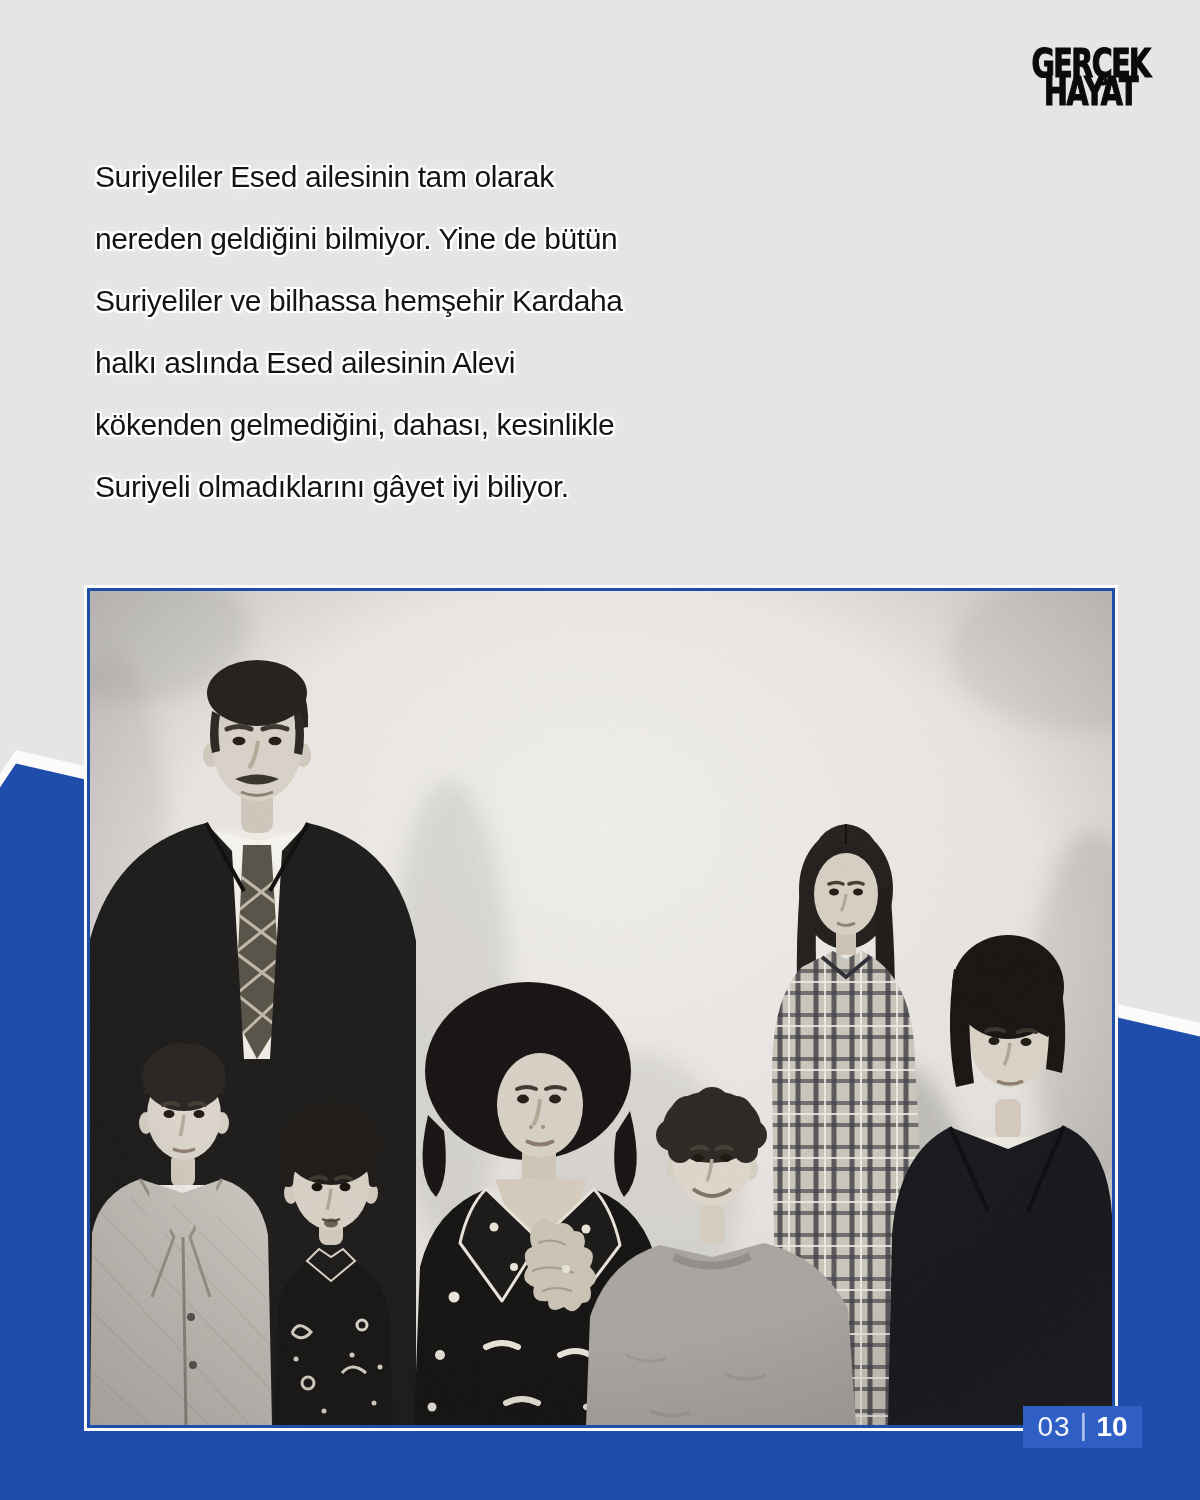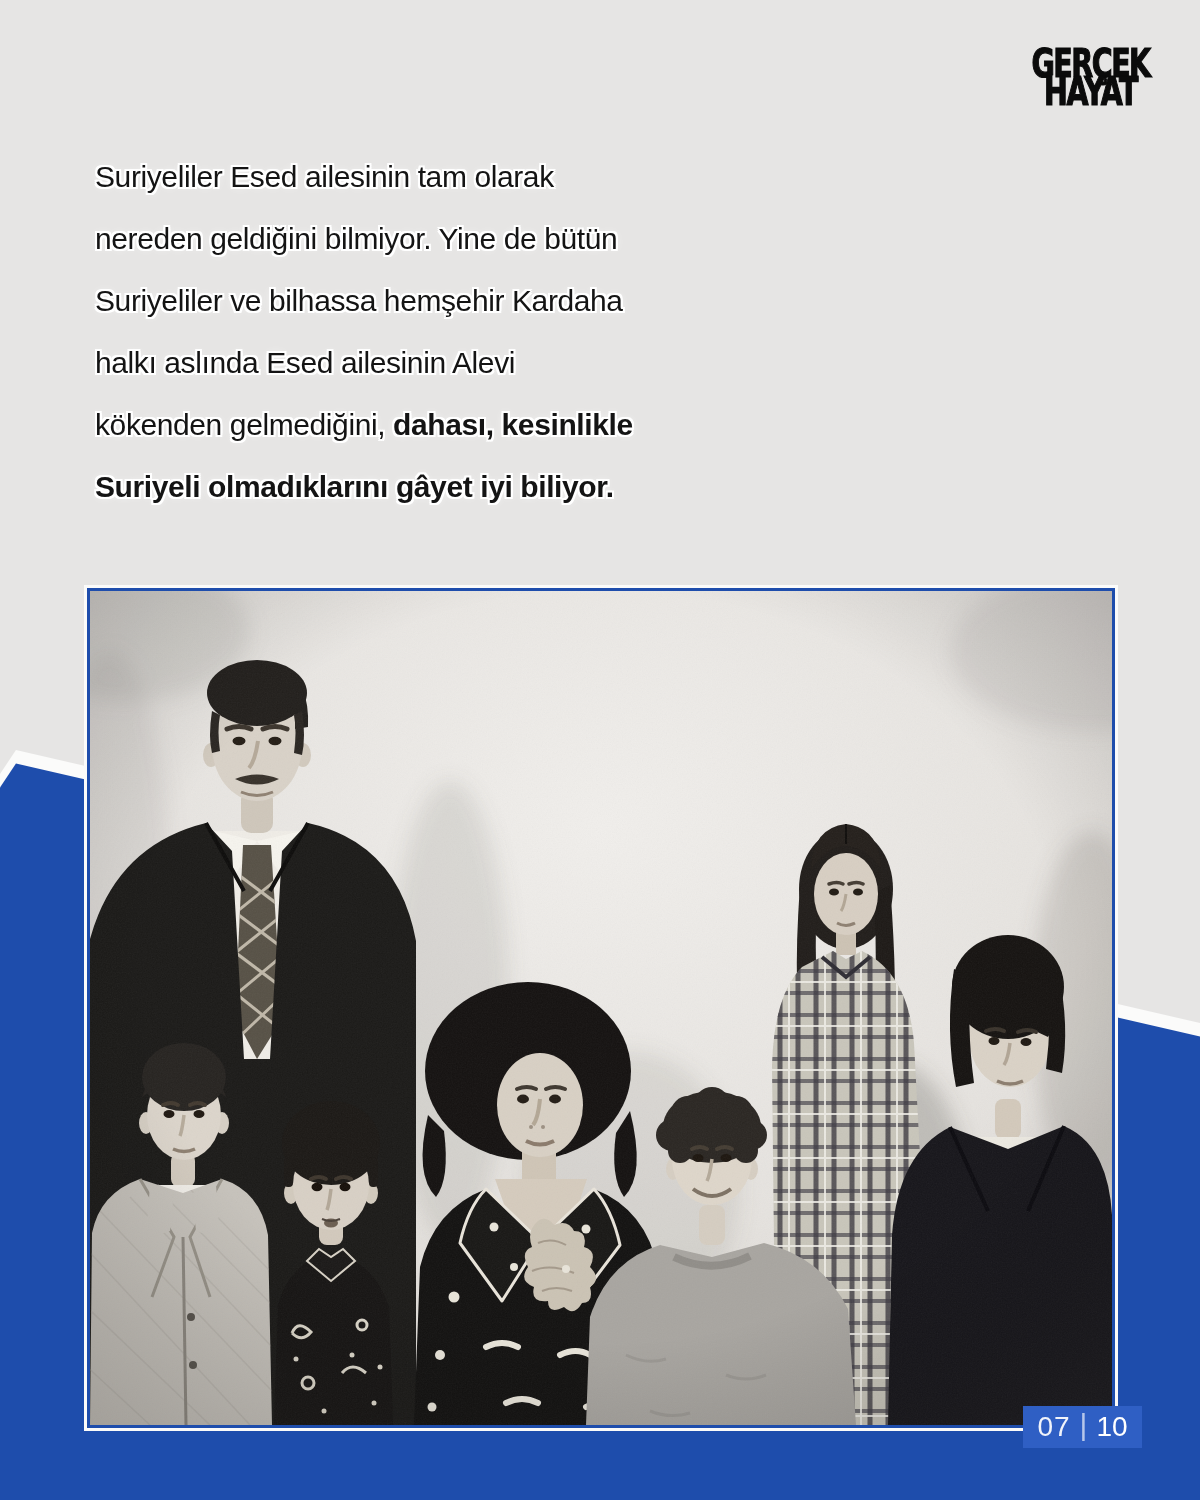"dahası, kesinlikle" .para .b { font-weight: bold -> normal }
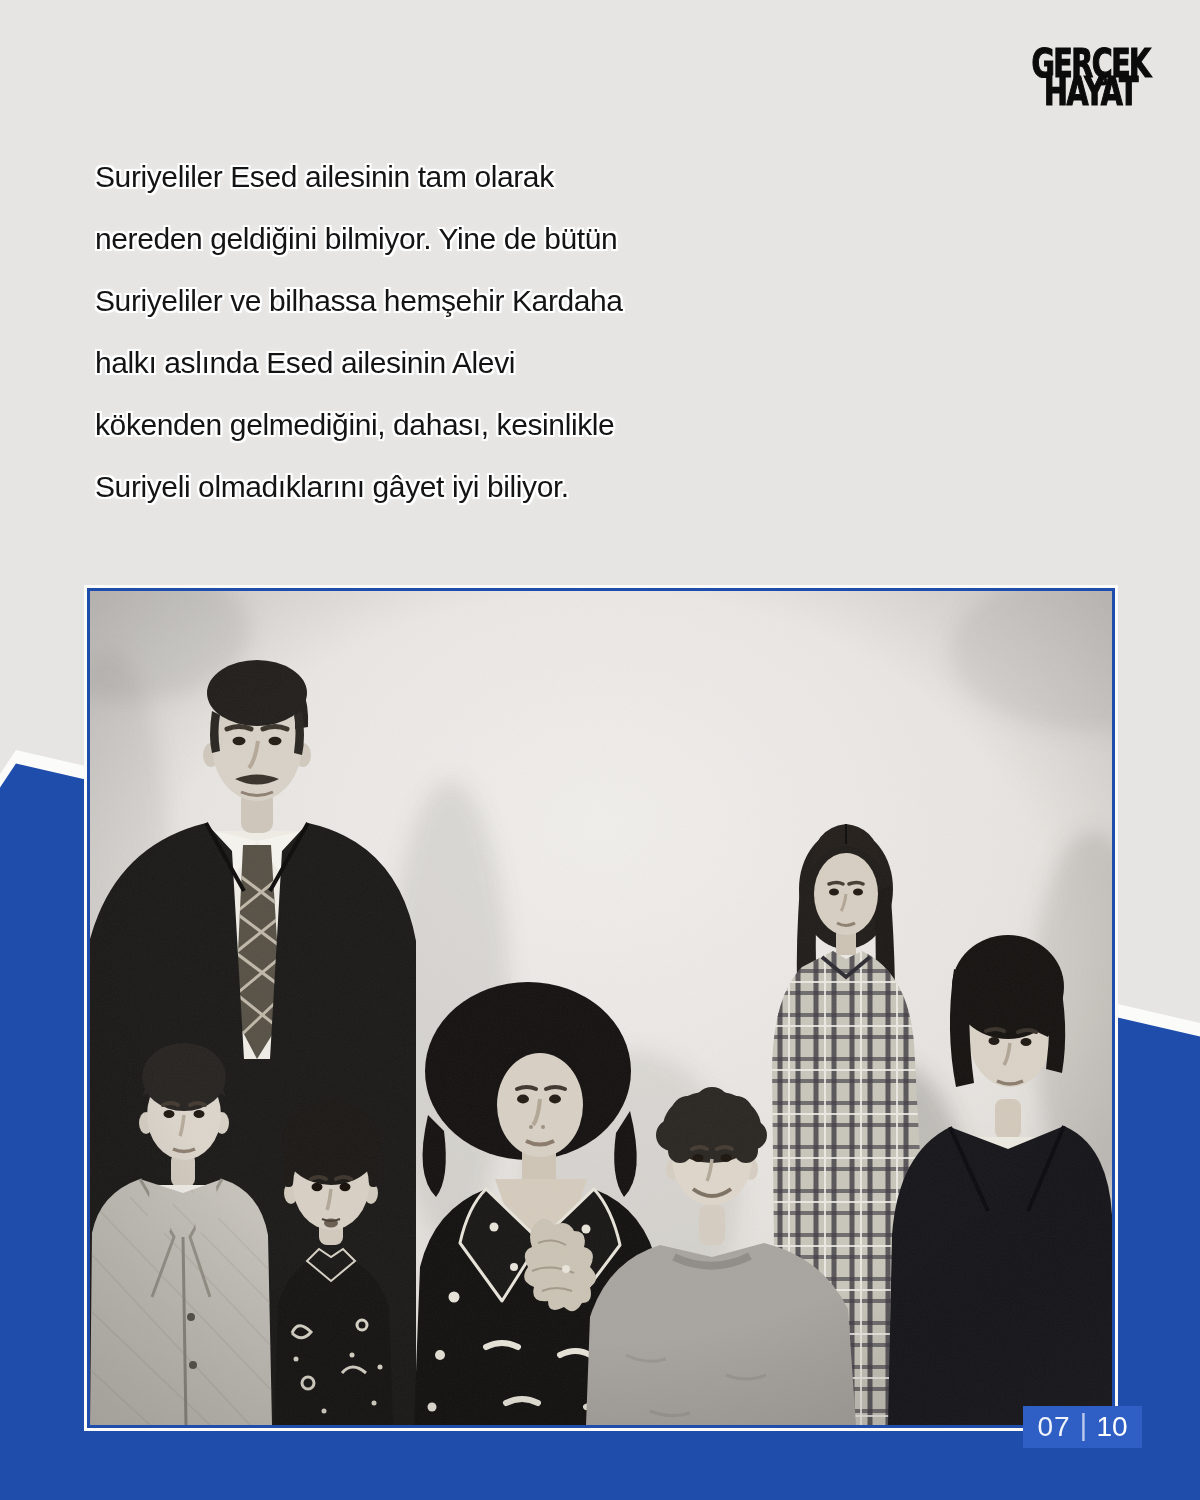"07" span.cur { text: 07 -> 03 }
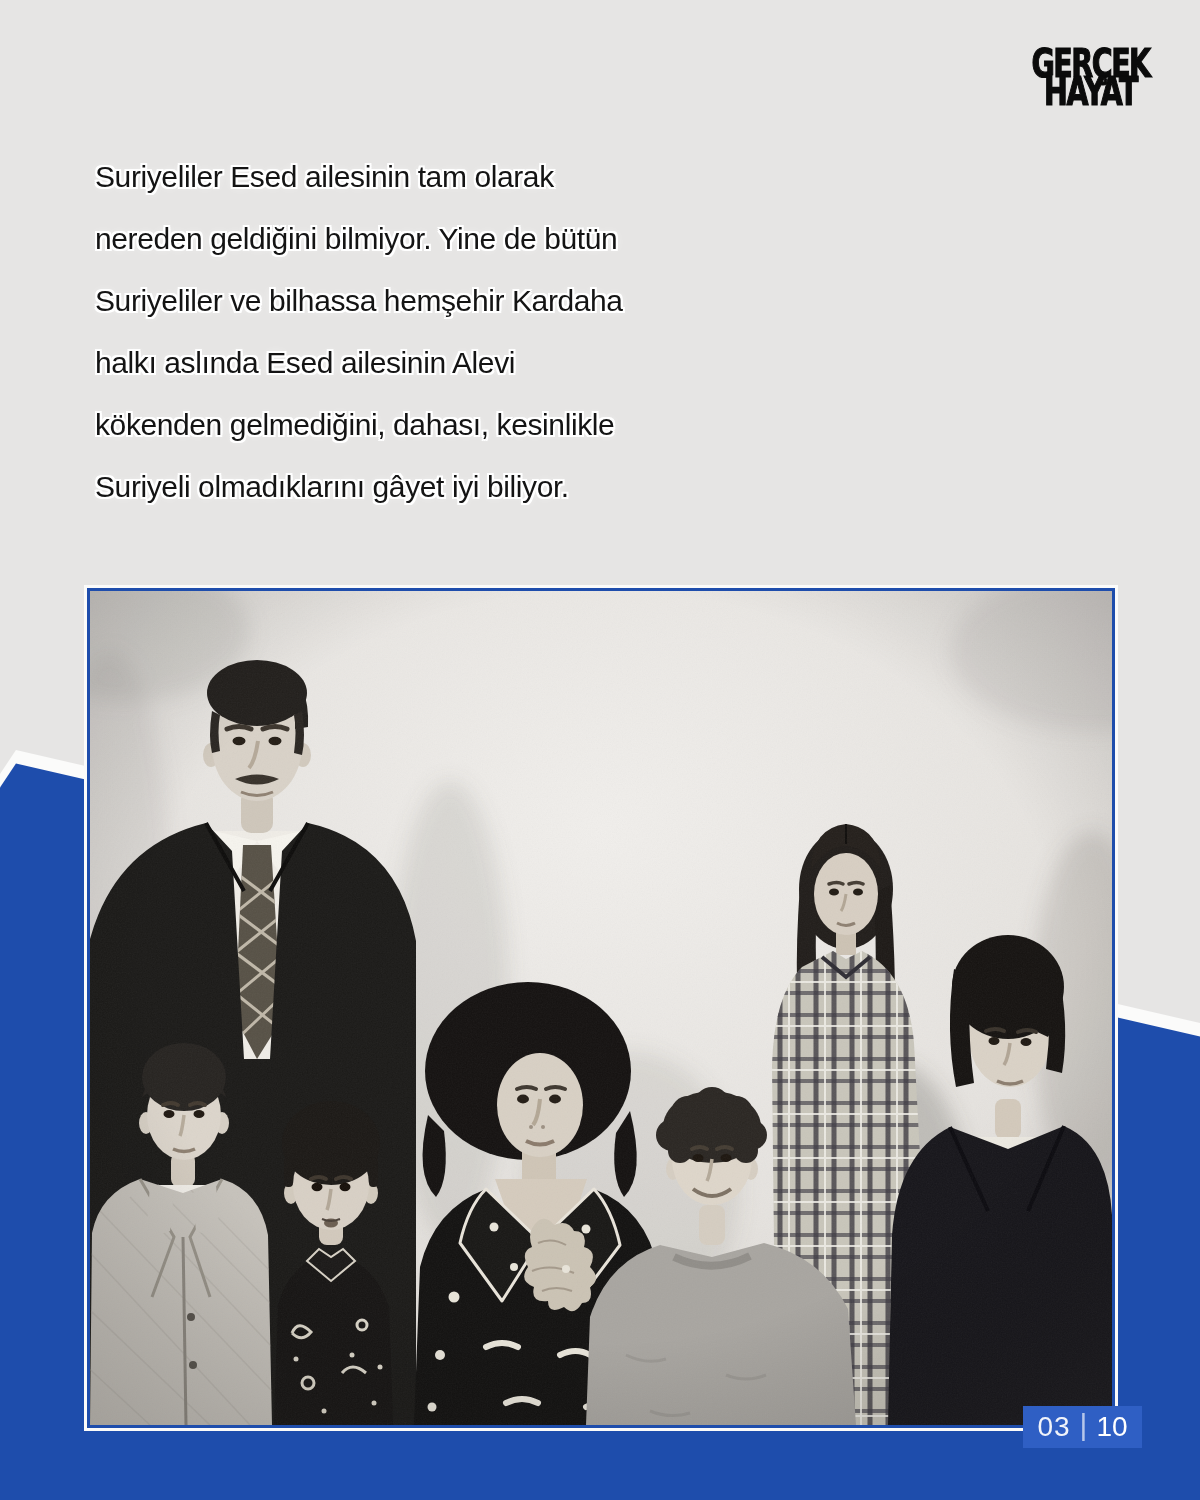"10" .badge .tot { font-weight: normal -> bold }
